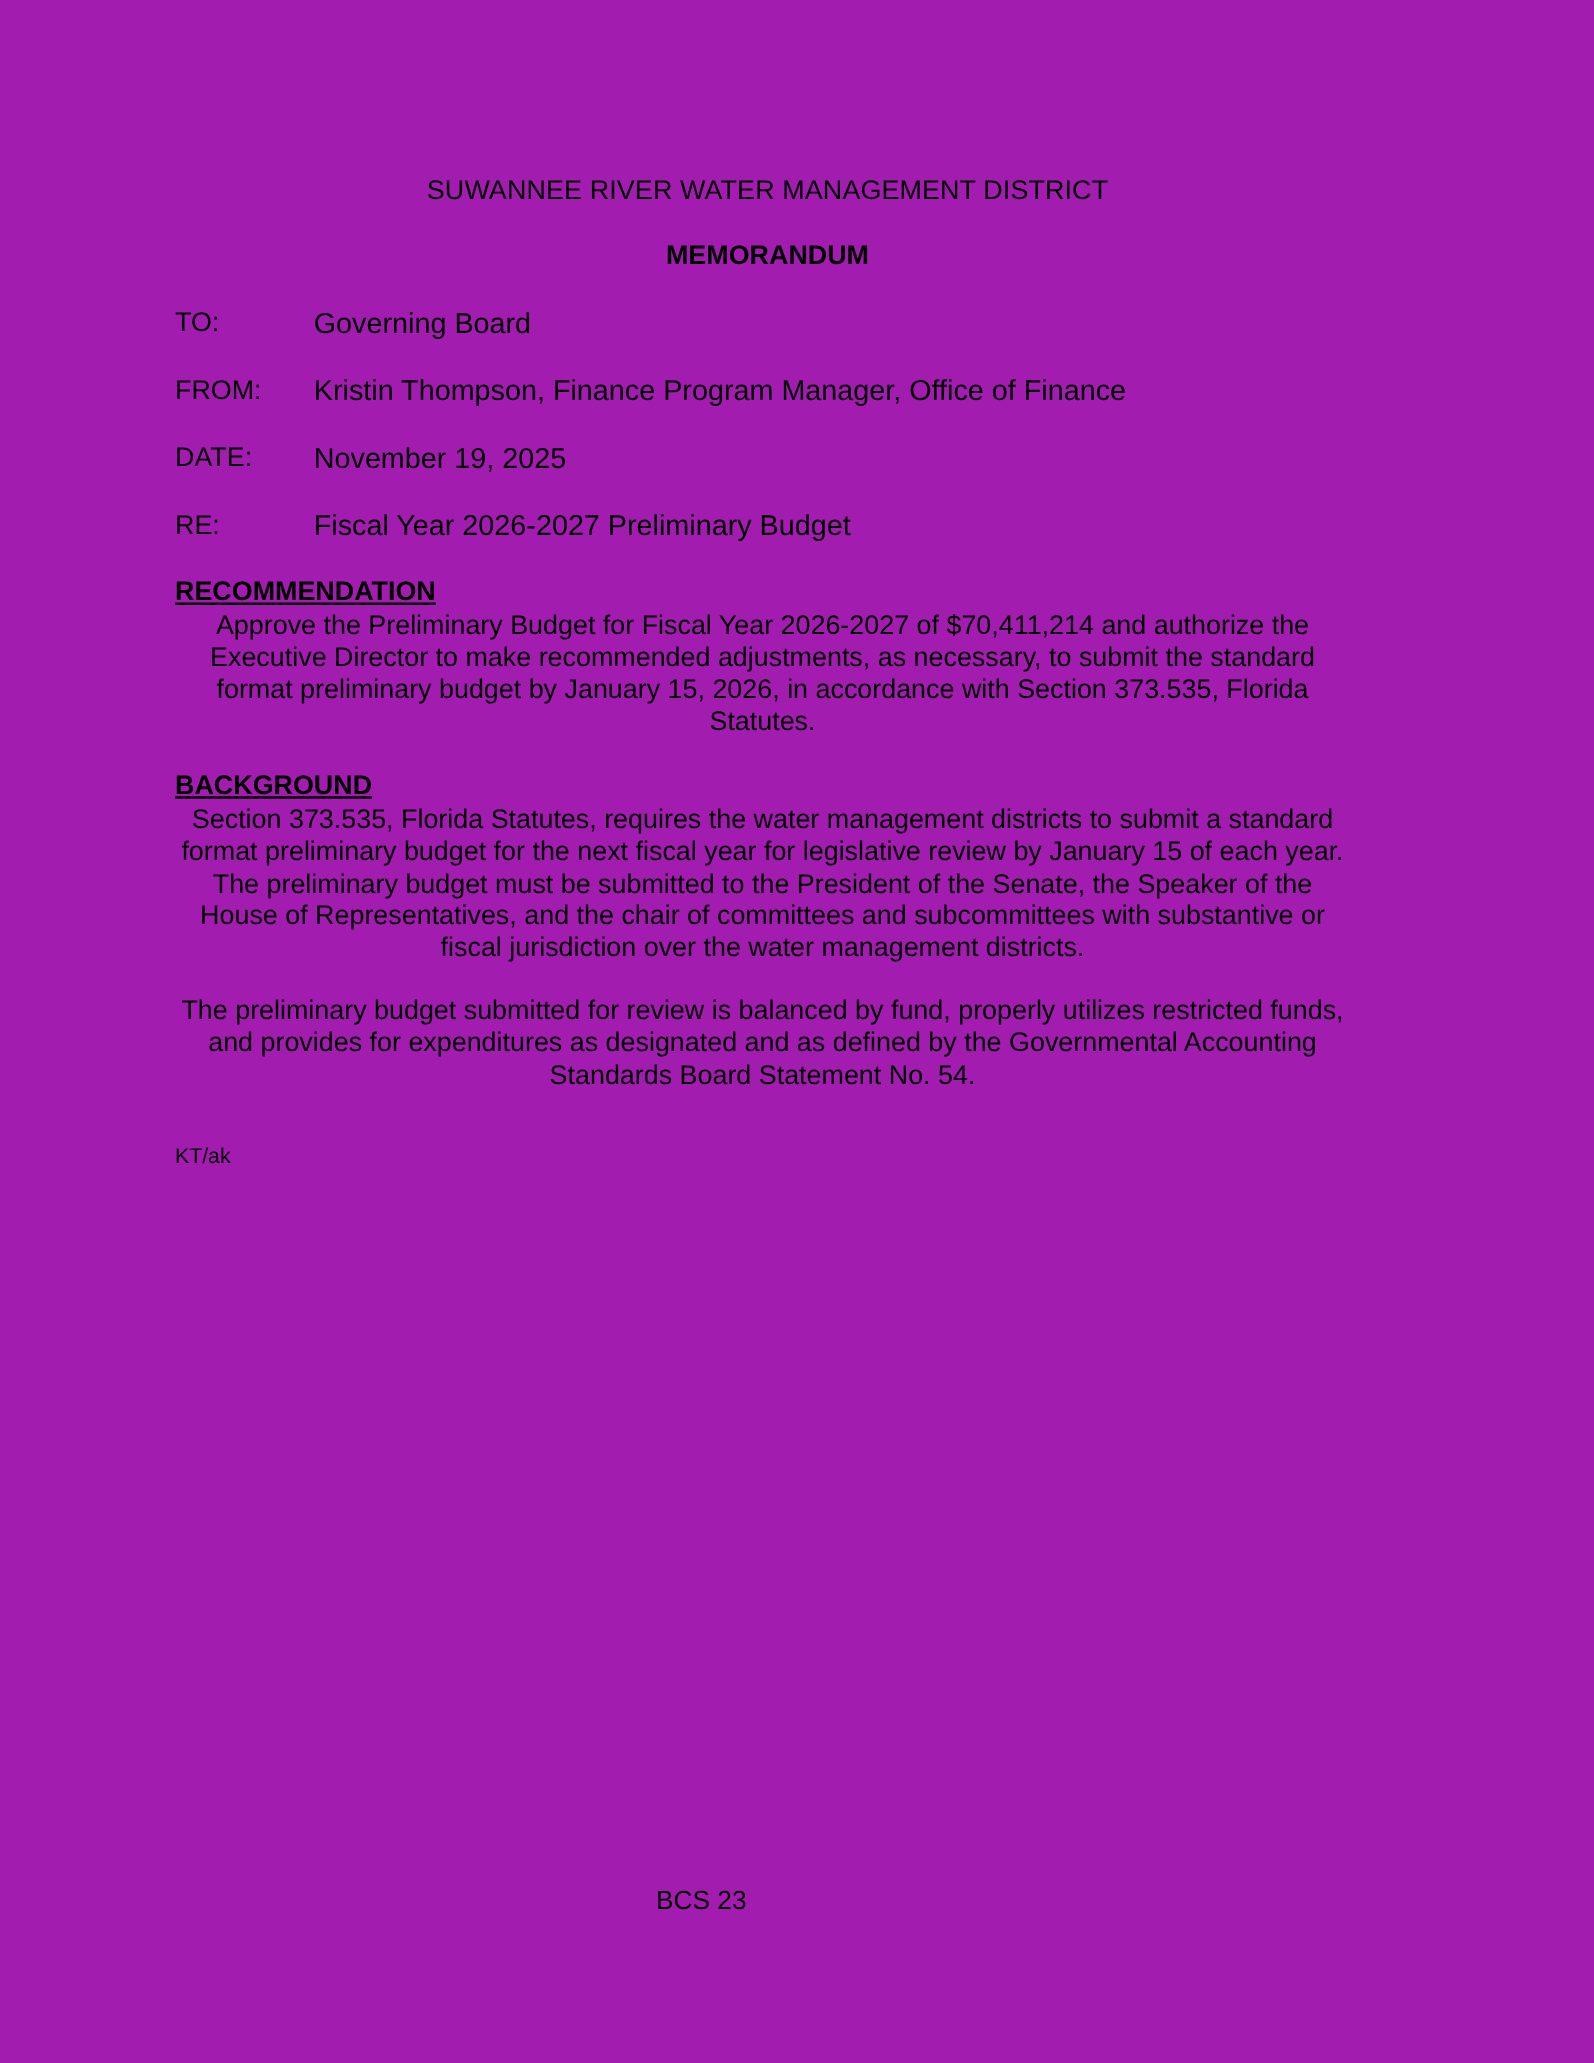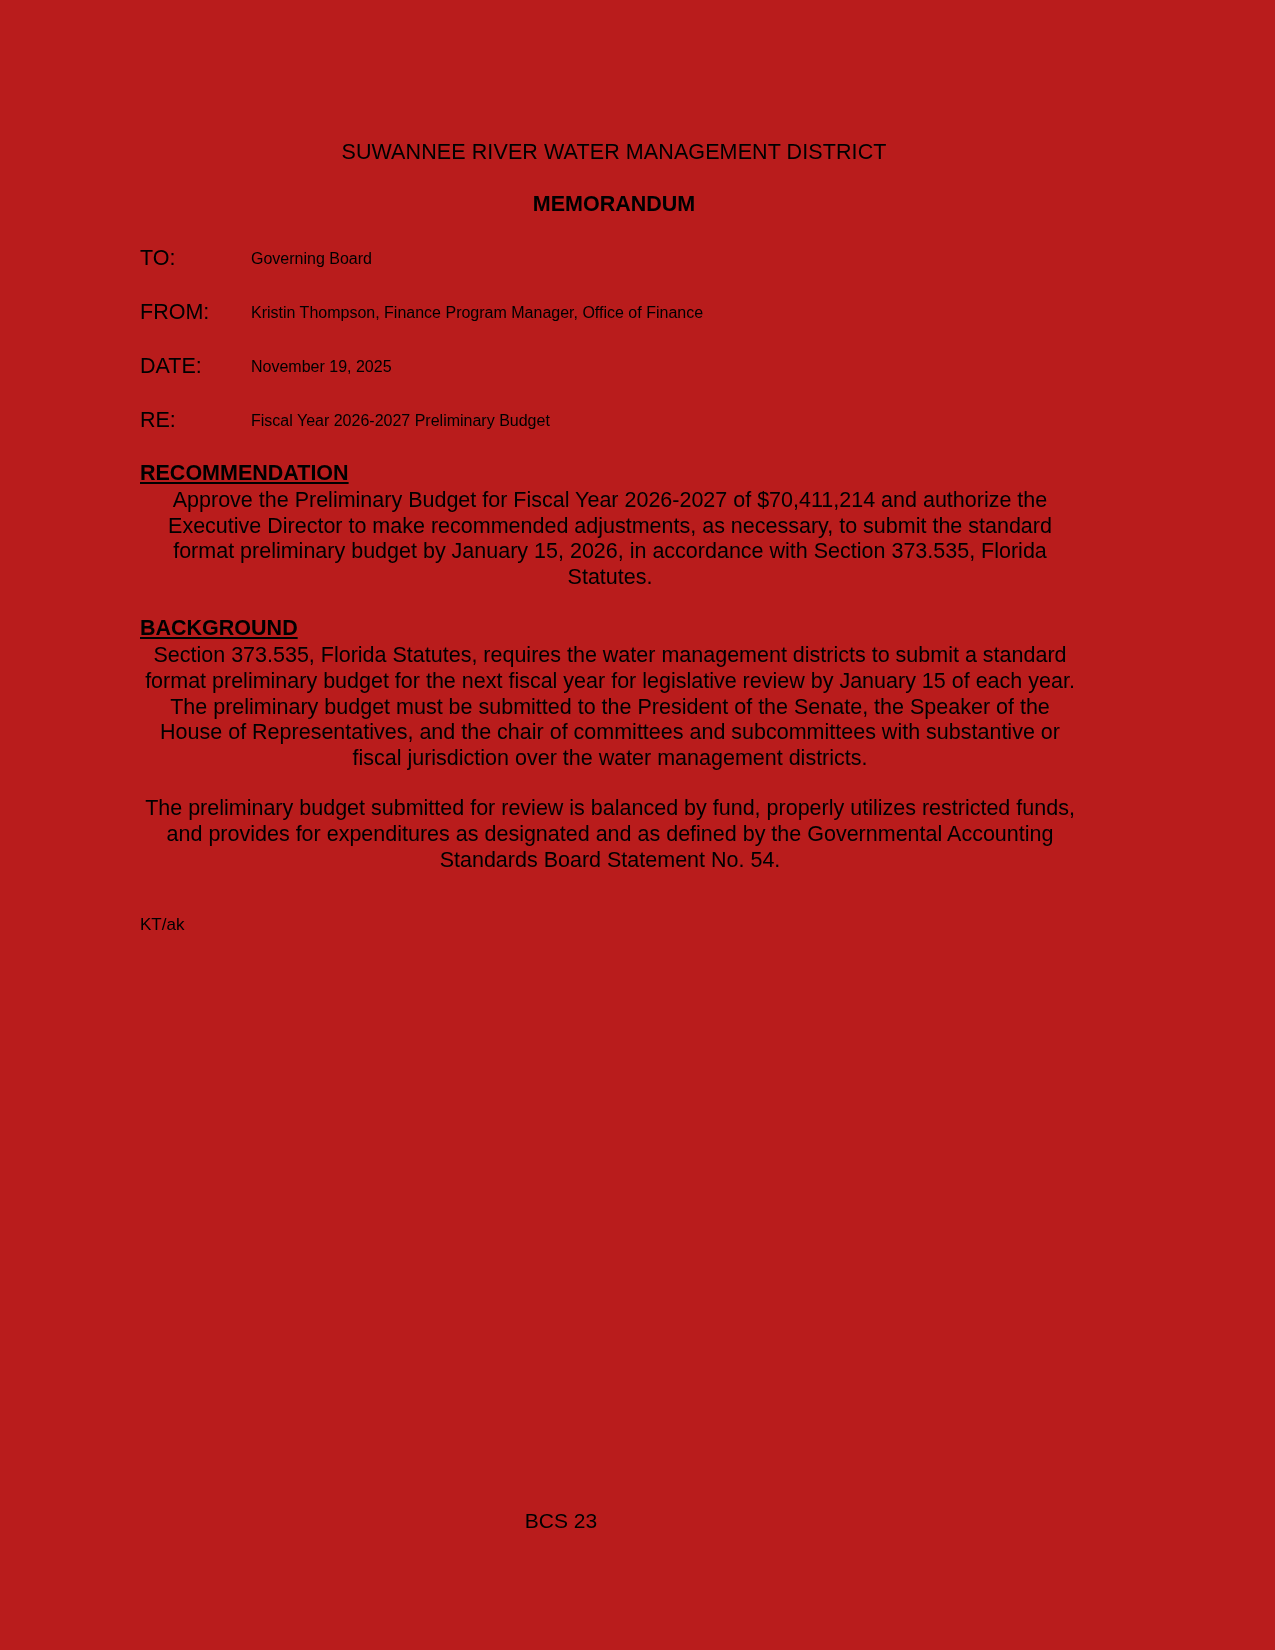"SUWANNEE RIVER WATER MANAGEMENT DISTRICT" .page { background: #b91c1c -> #a21caf }
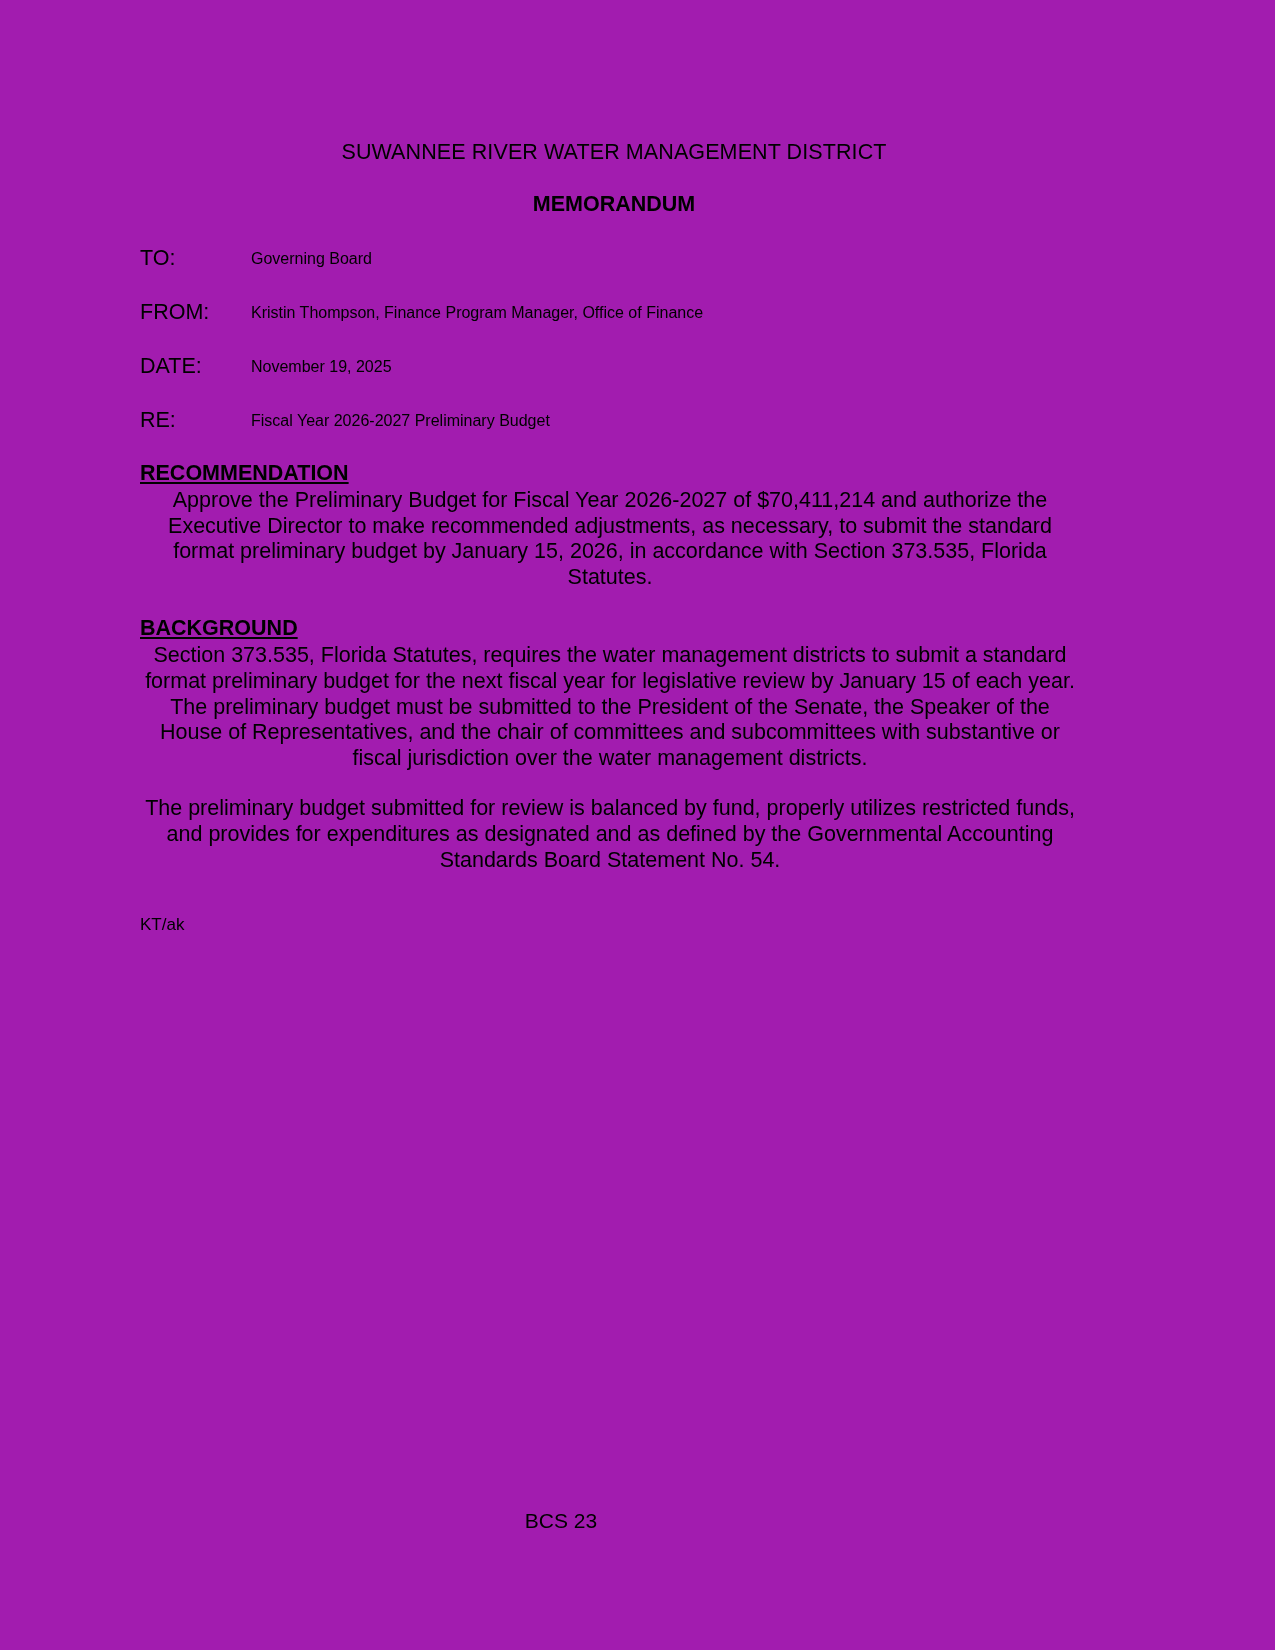"Governing Board" .field-value { font-size: 16px -> 23px }
